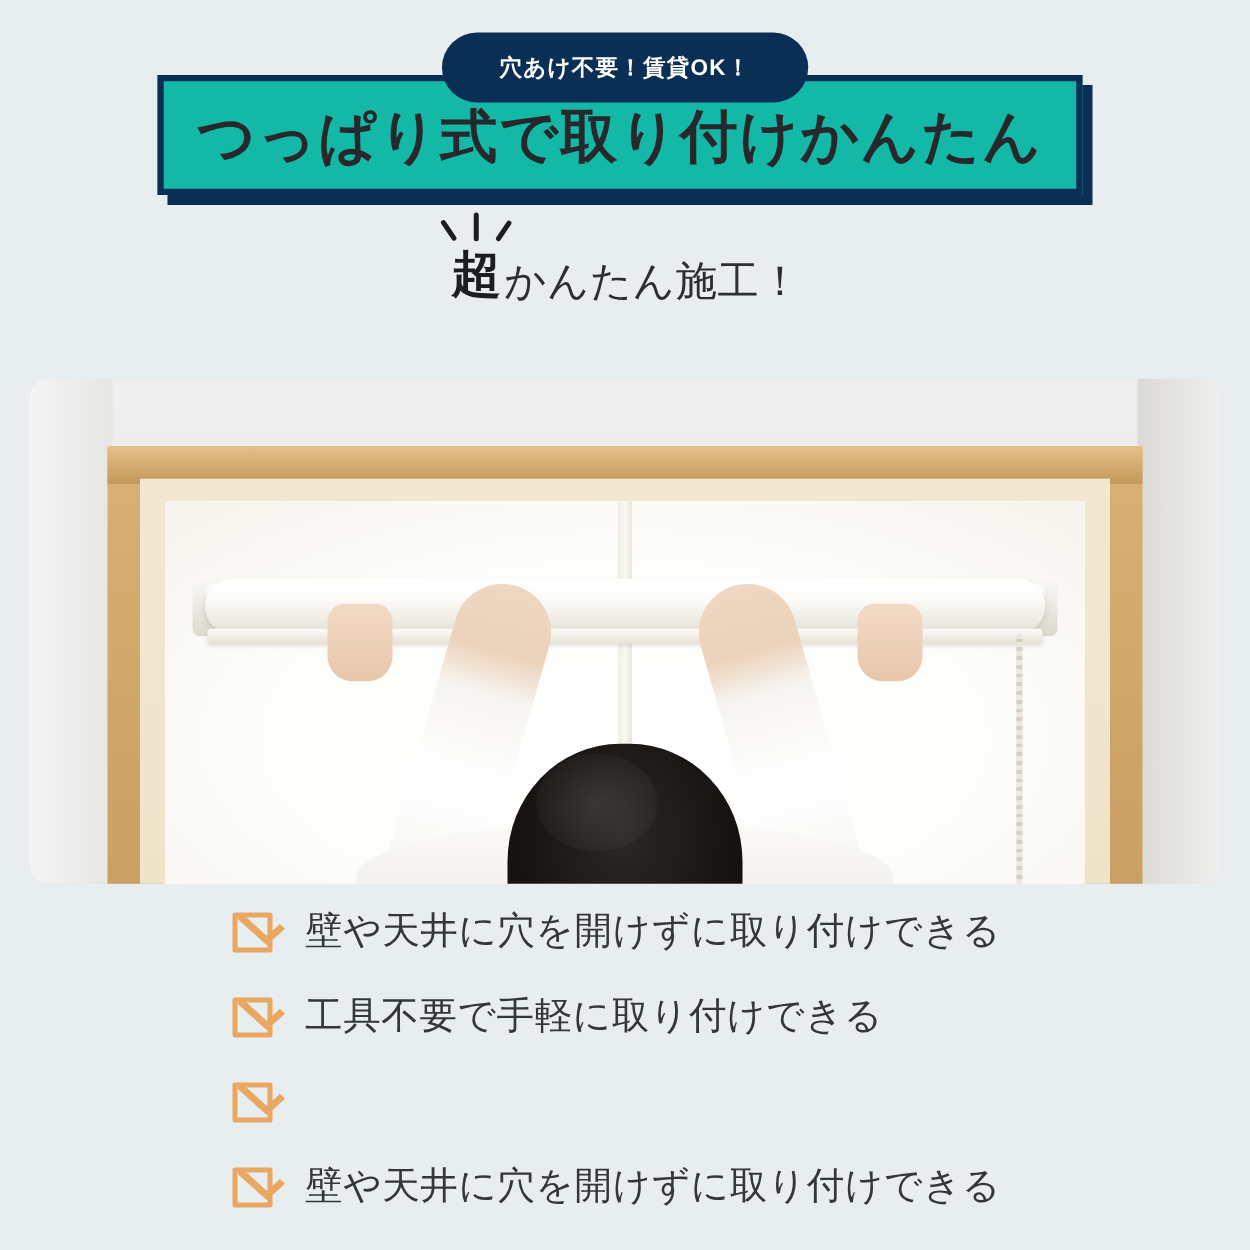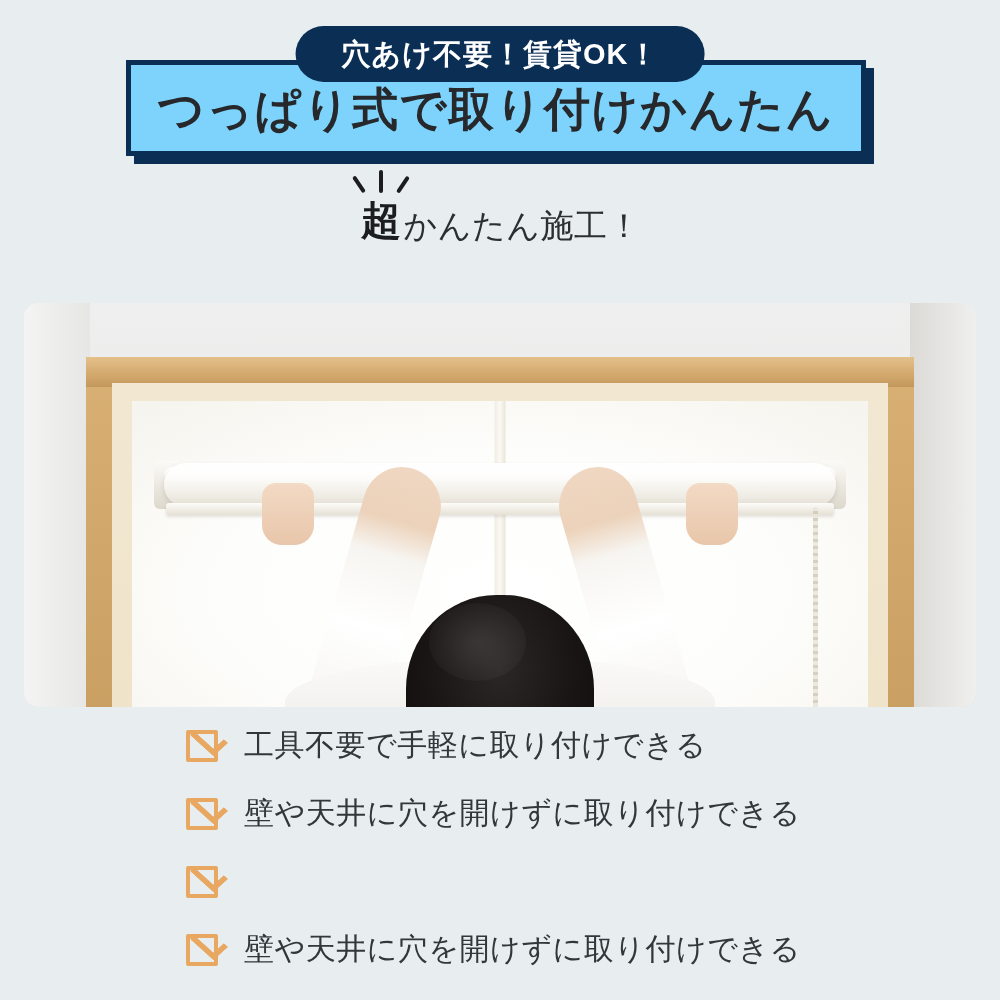"穴あけ不要！賃貸OK！" .badge-text { font-size: 29px -> 18px }
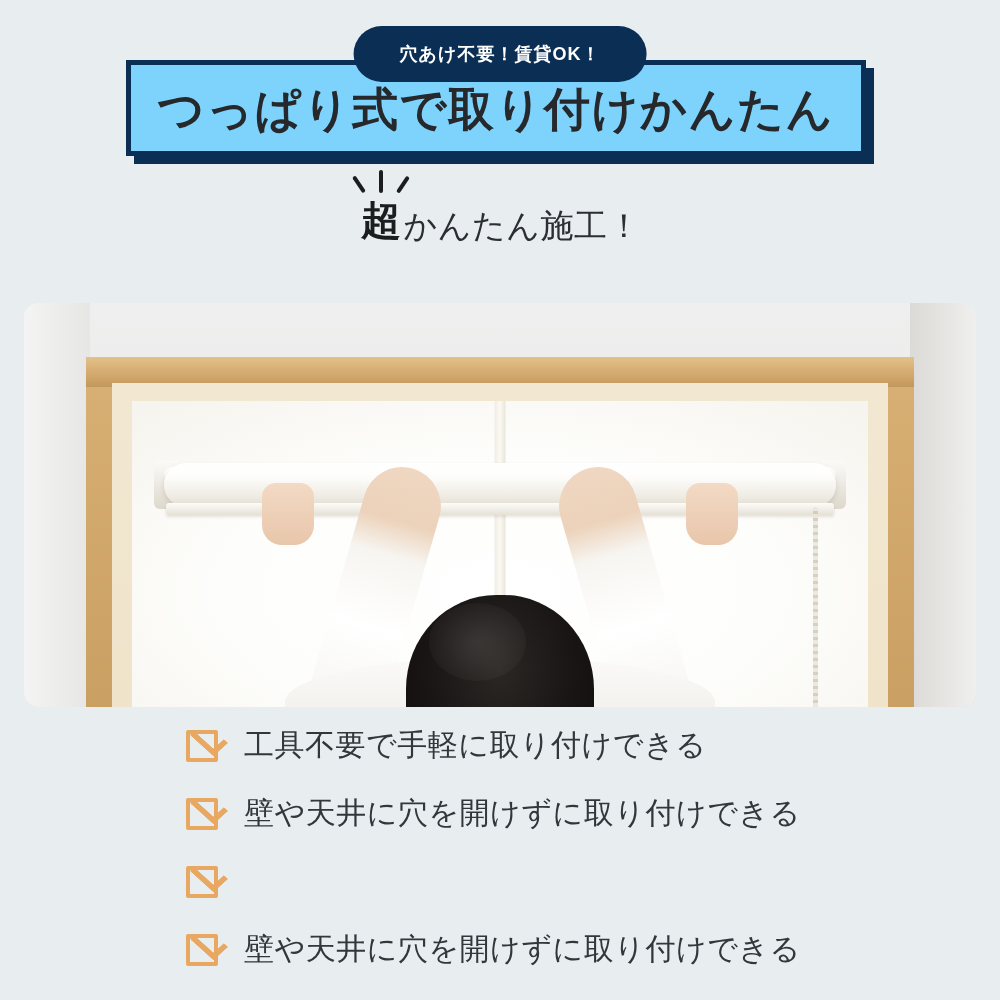"つっぱり式で取り付けかんたん" .title-box { background: #7dd3fc -> #14b8a6 }
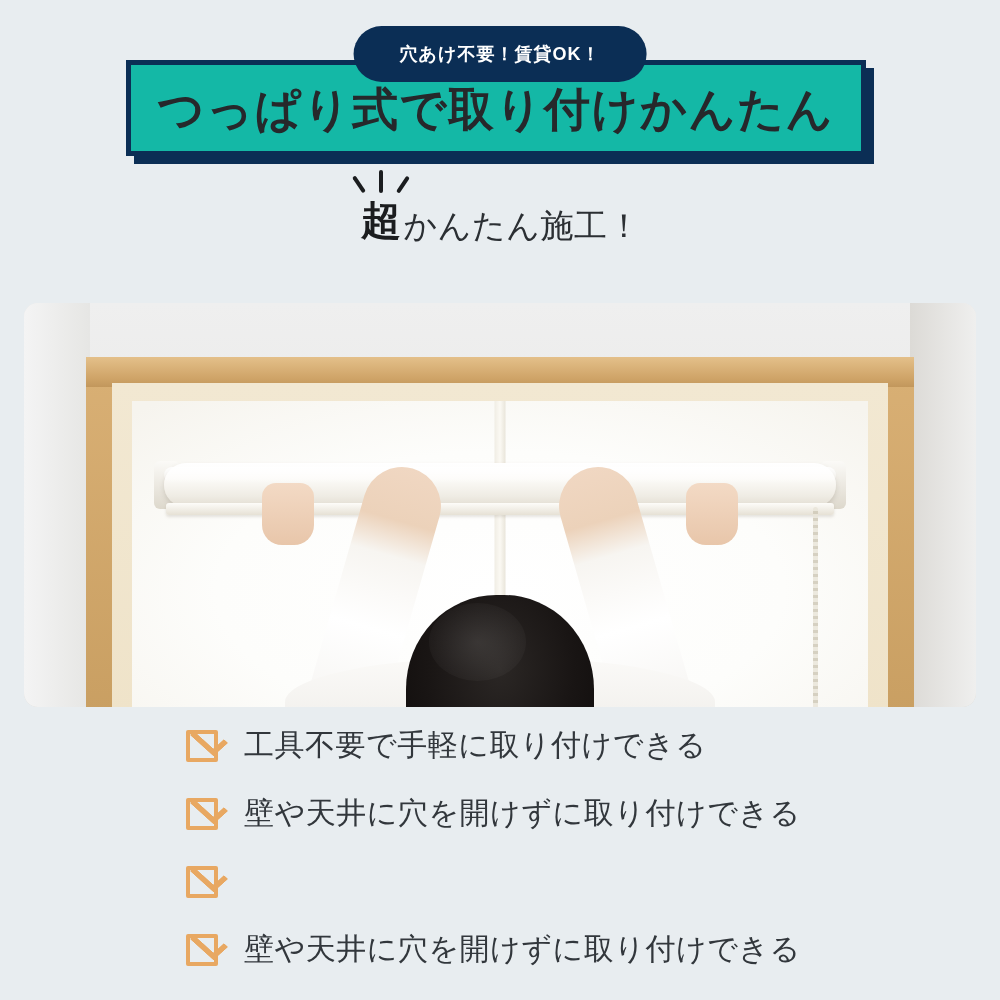"工具不要で手軽に取り付けできる" div.check-row { order: before "壁や天井に穴を開けずに取り付けできる" -> after "壁や天井に穴を開けずに取り付けできる" }
